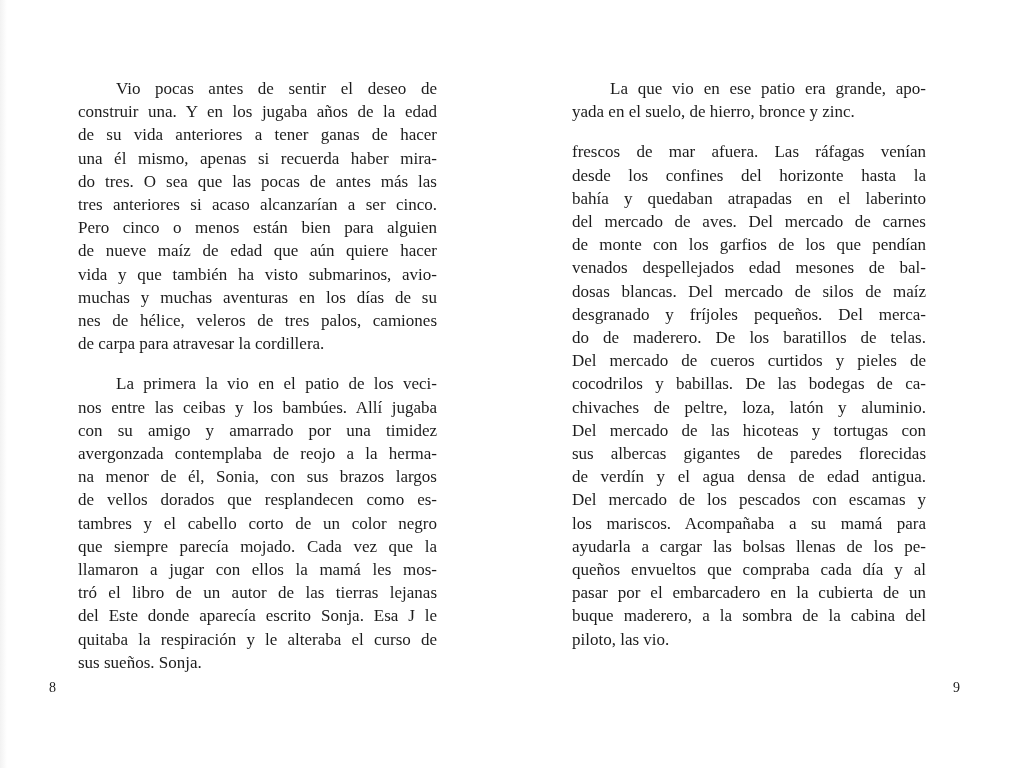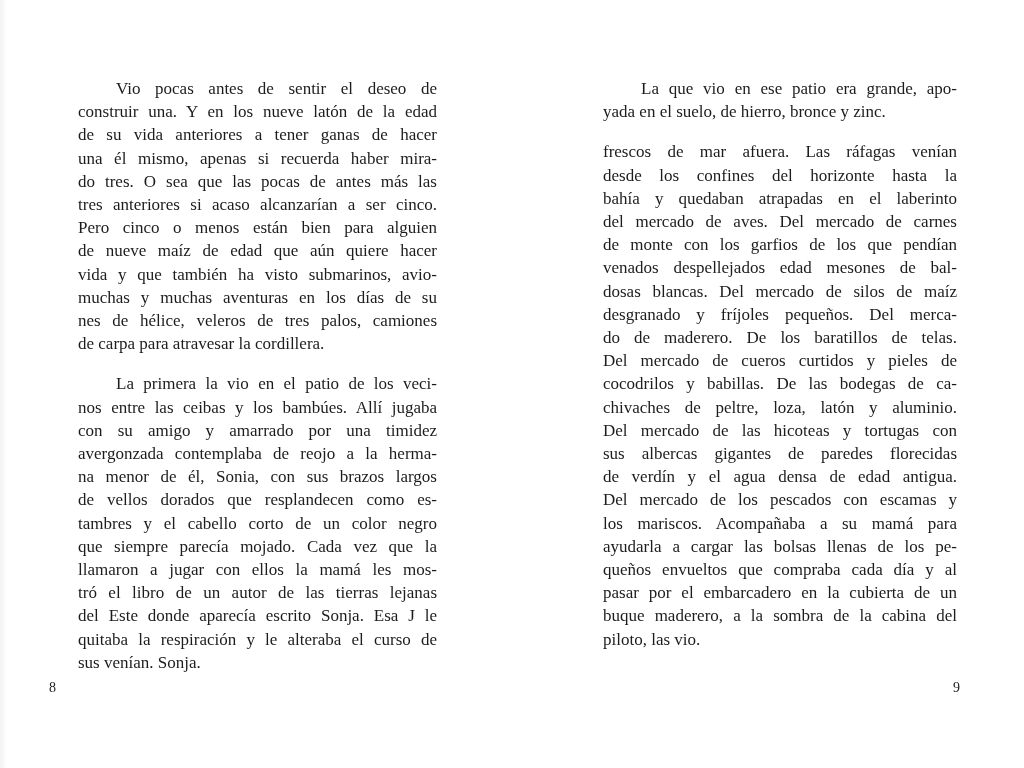"La que vio en ese" #right-text { left: 603px -> 572px }
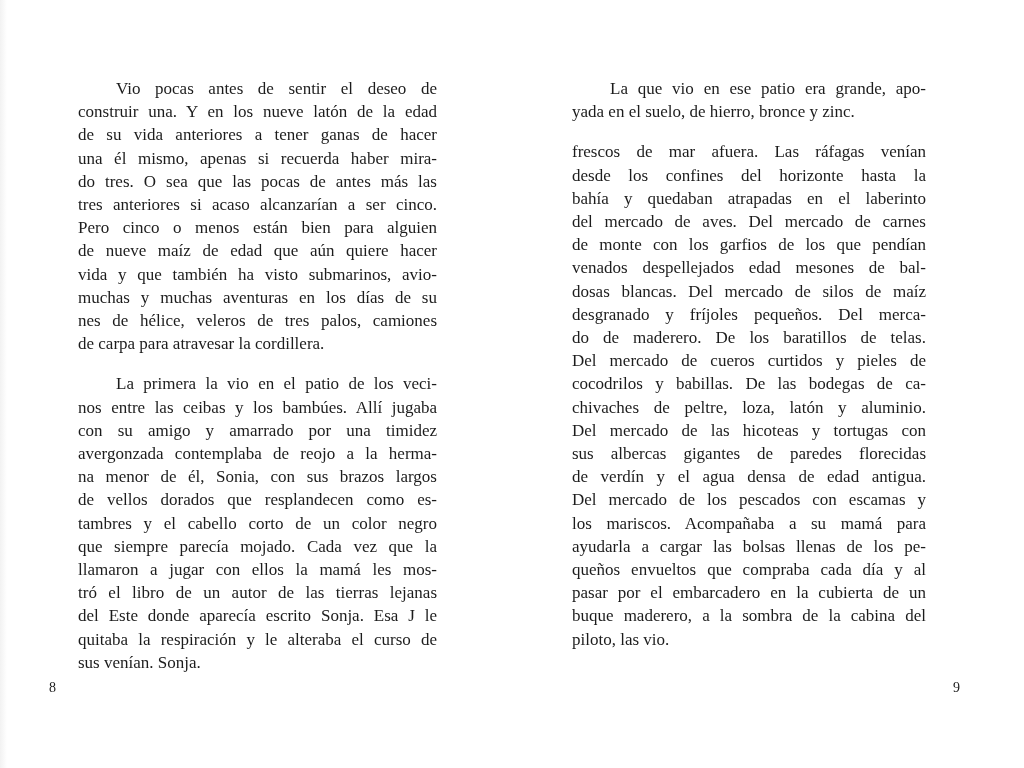"construir una. Y en los" div.line { text: nueve latón -> jugaba años }
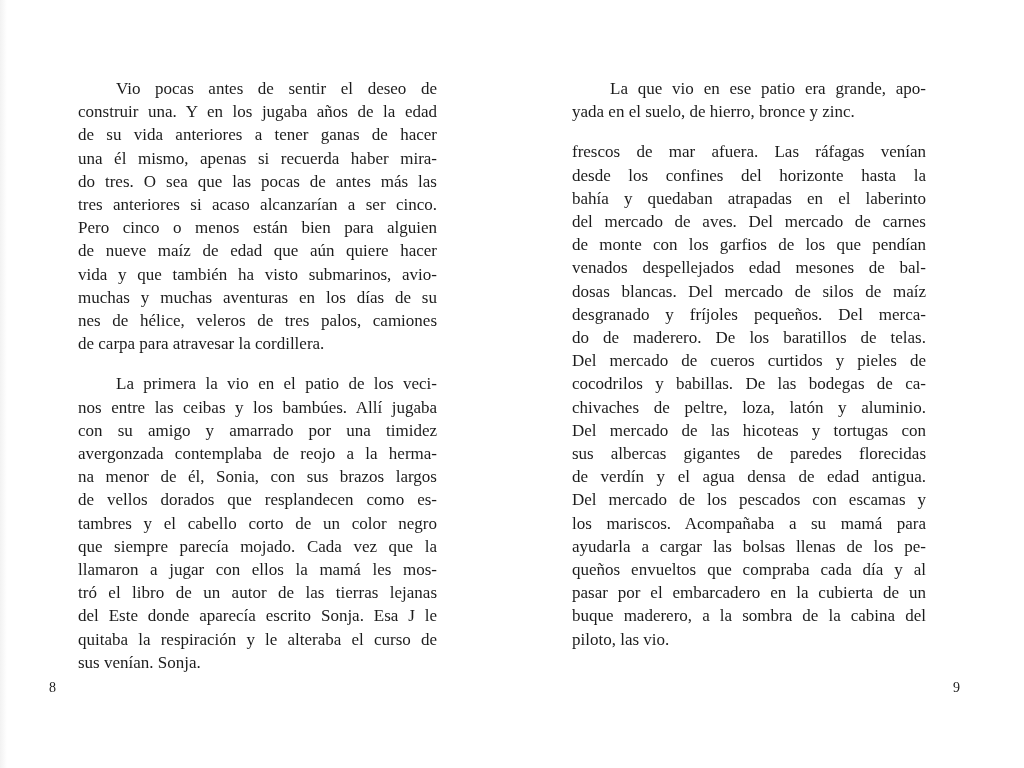"sus venían. Sonja." div.line { text: venían -> sueños }
